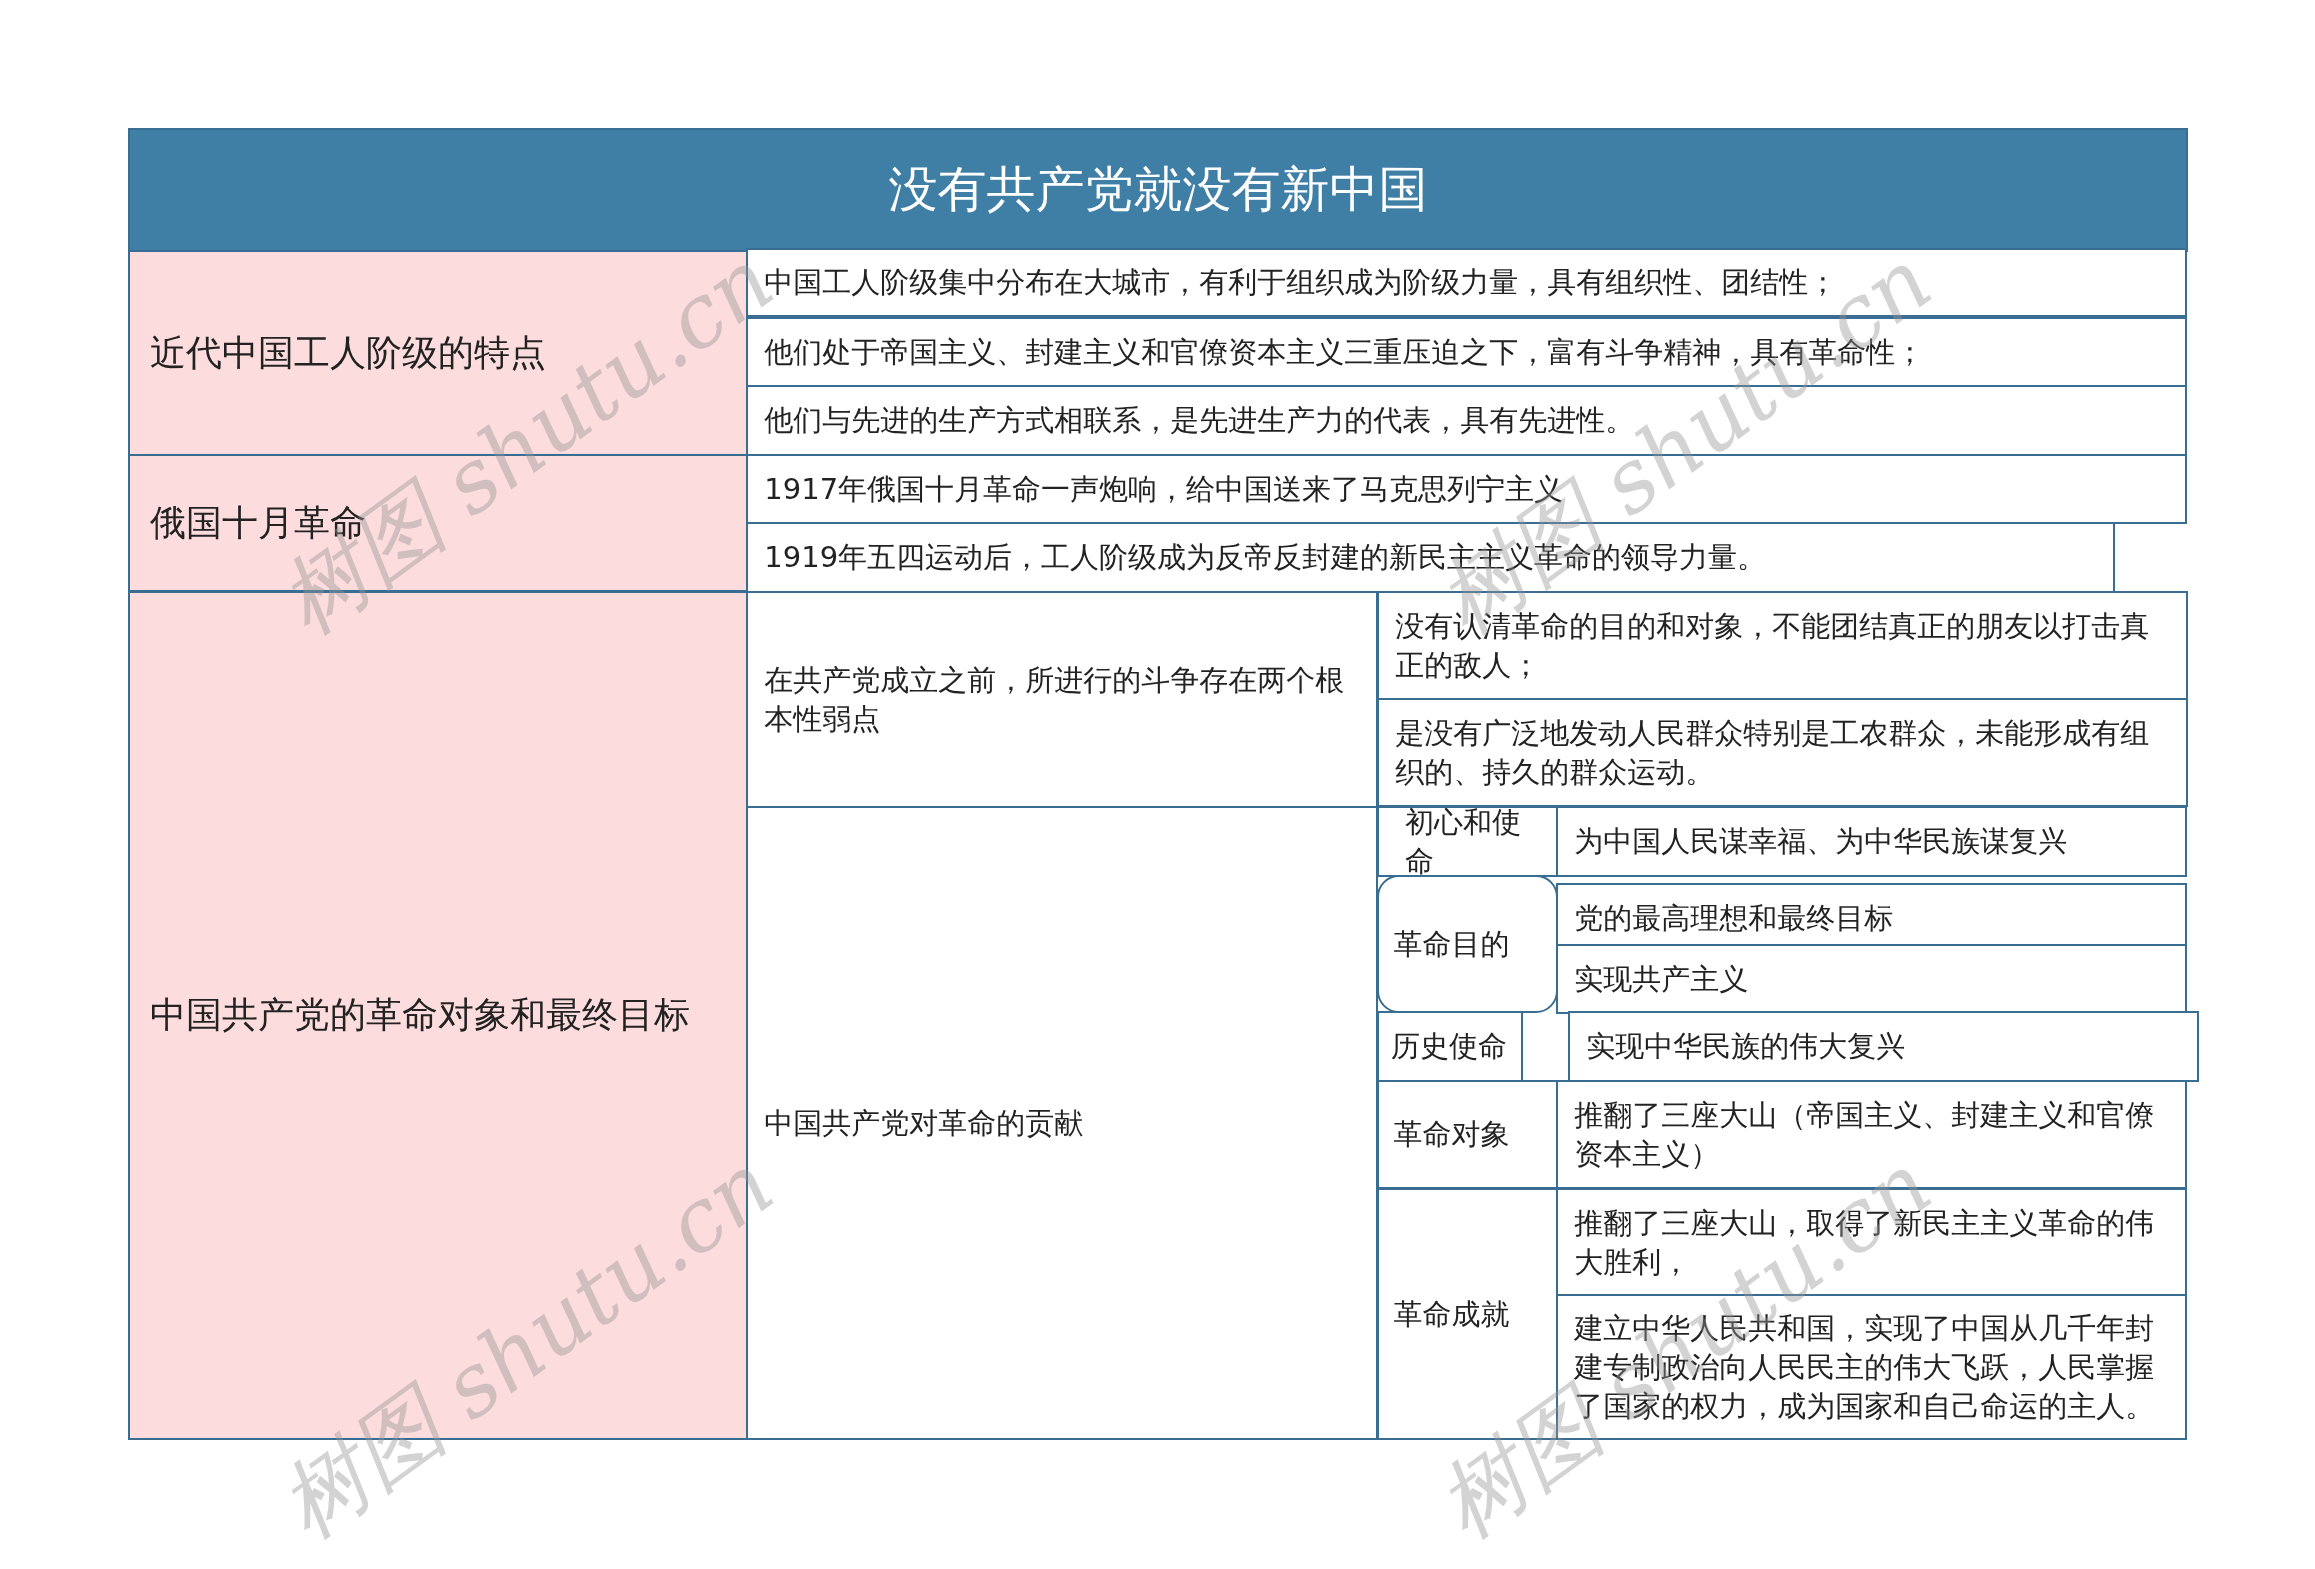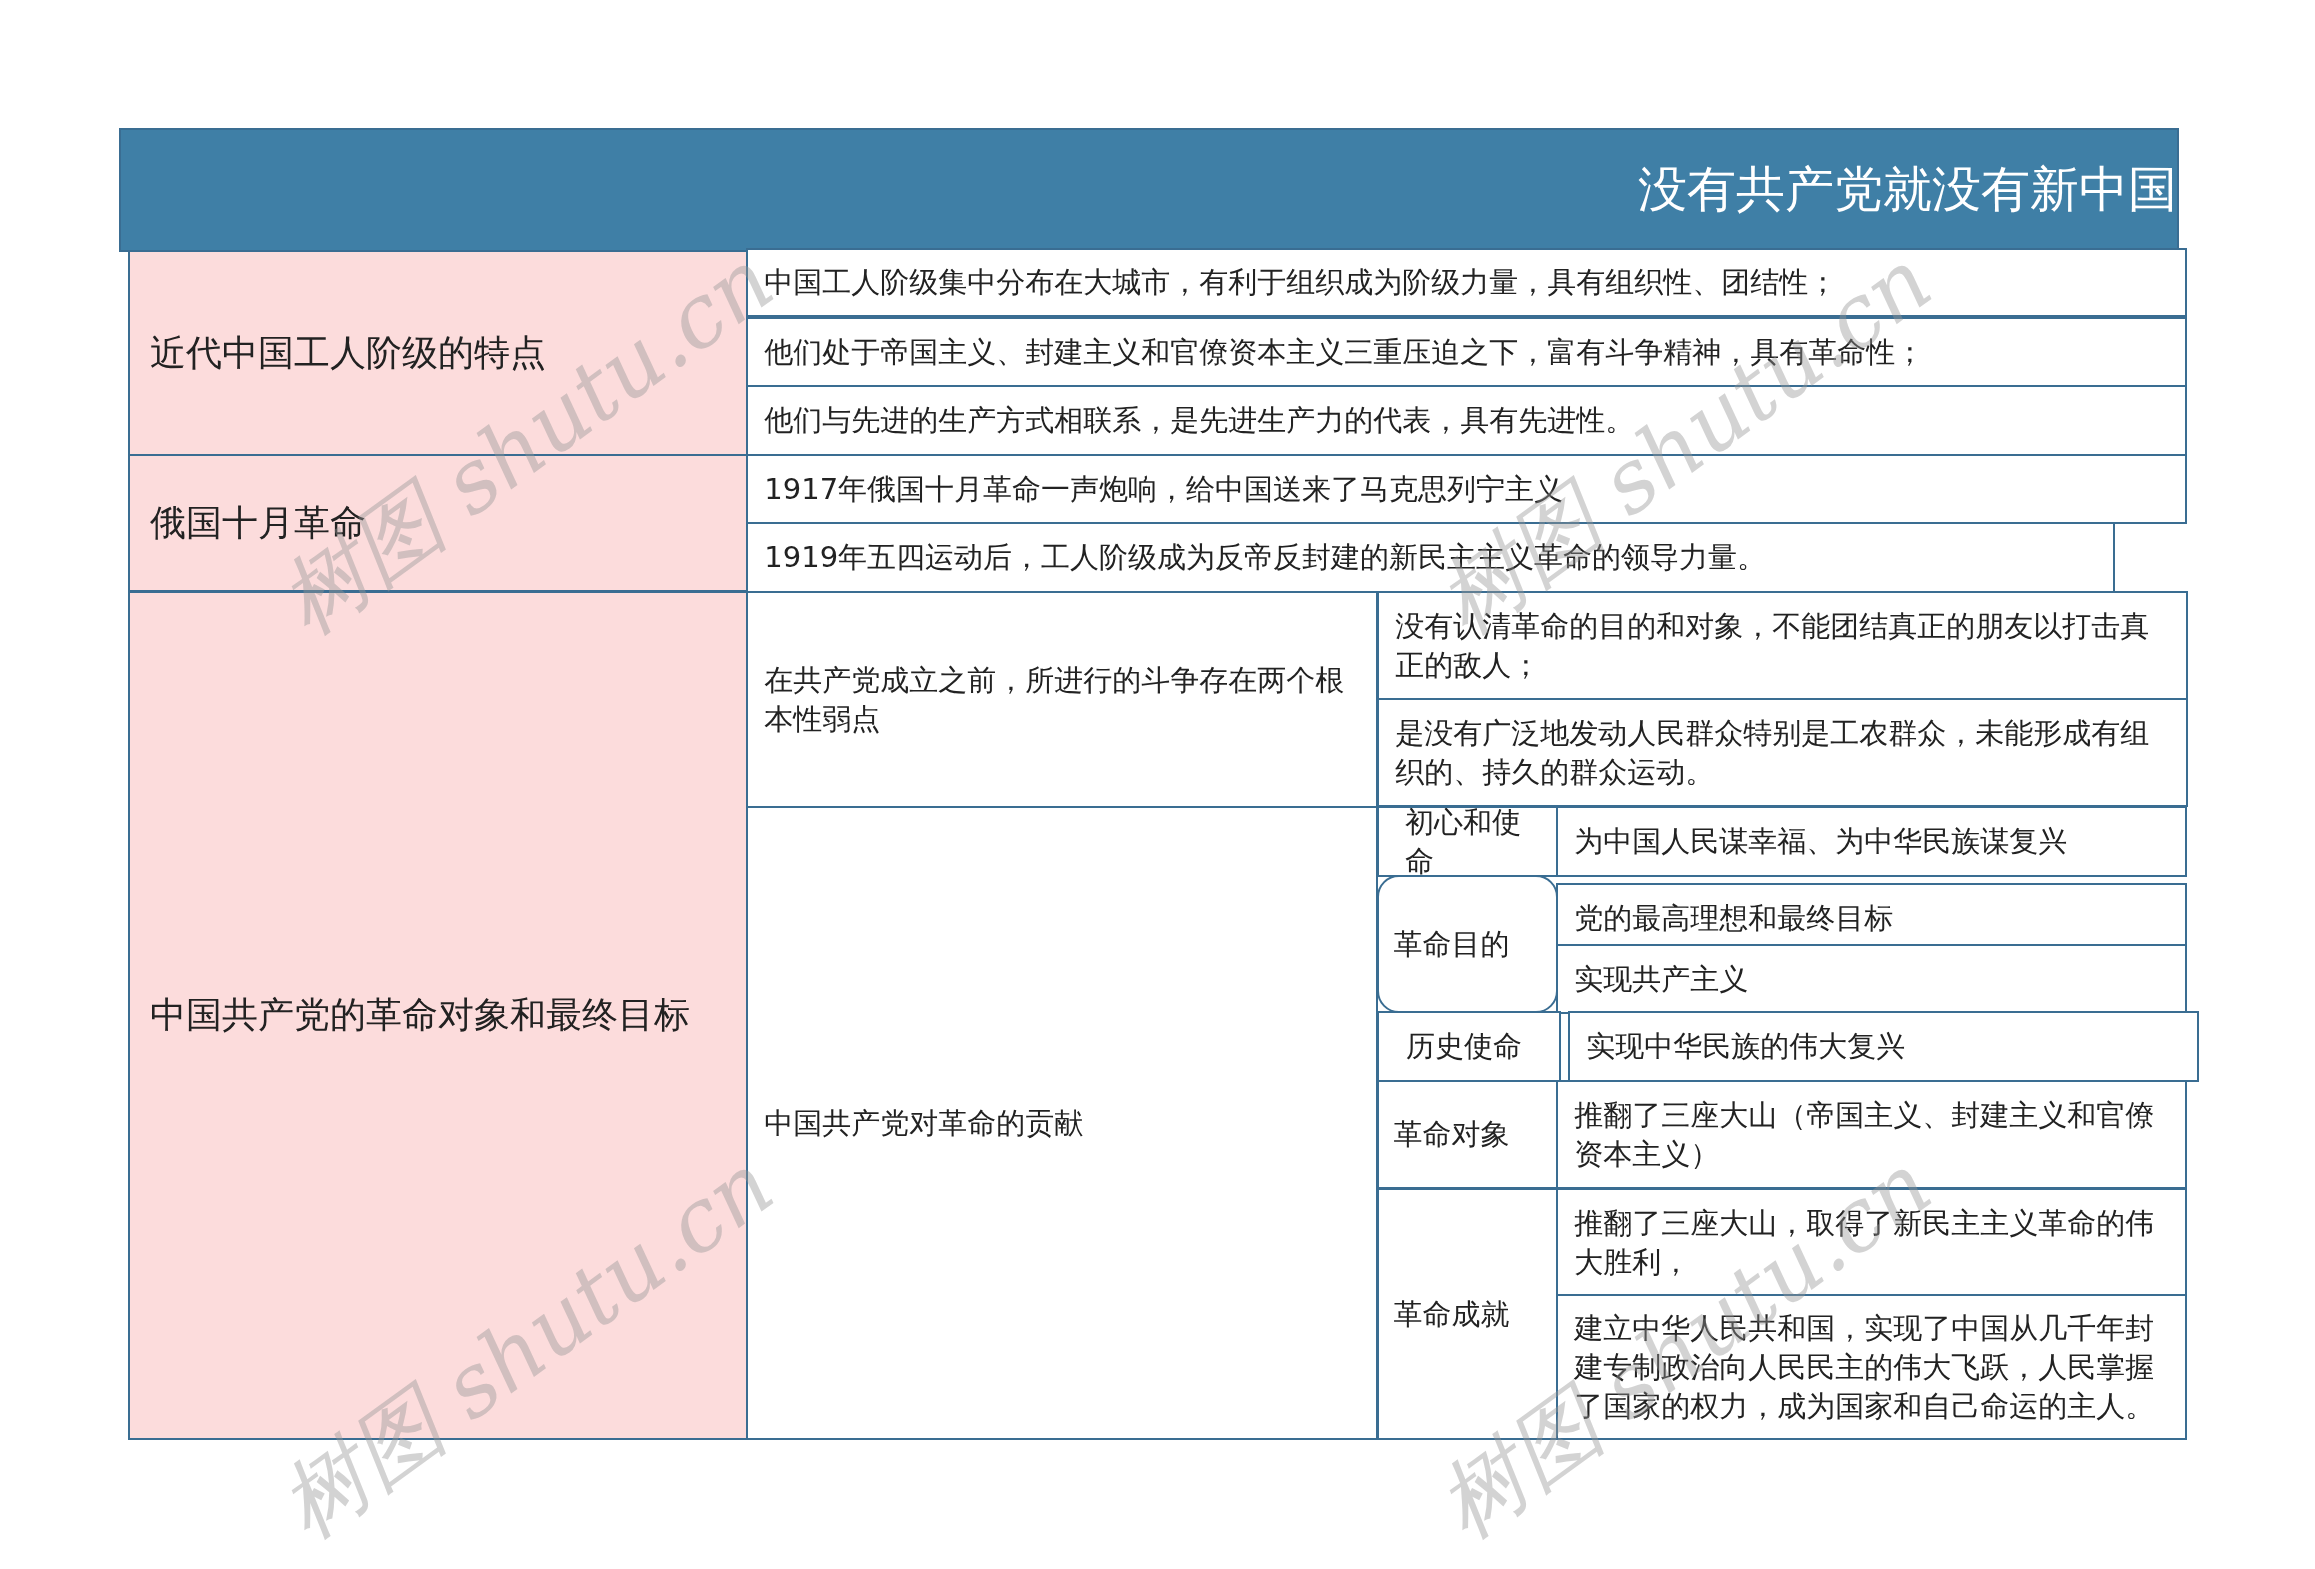"没有共产党就没有新中国" div.cell { justify-content: flex-end -> none; left: 119px -> 128px }
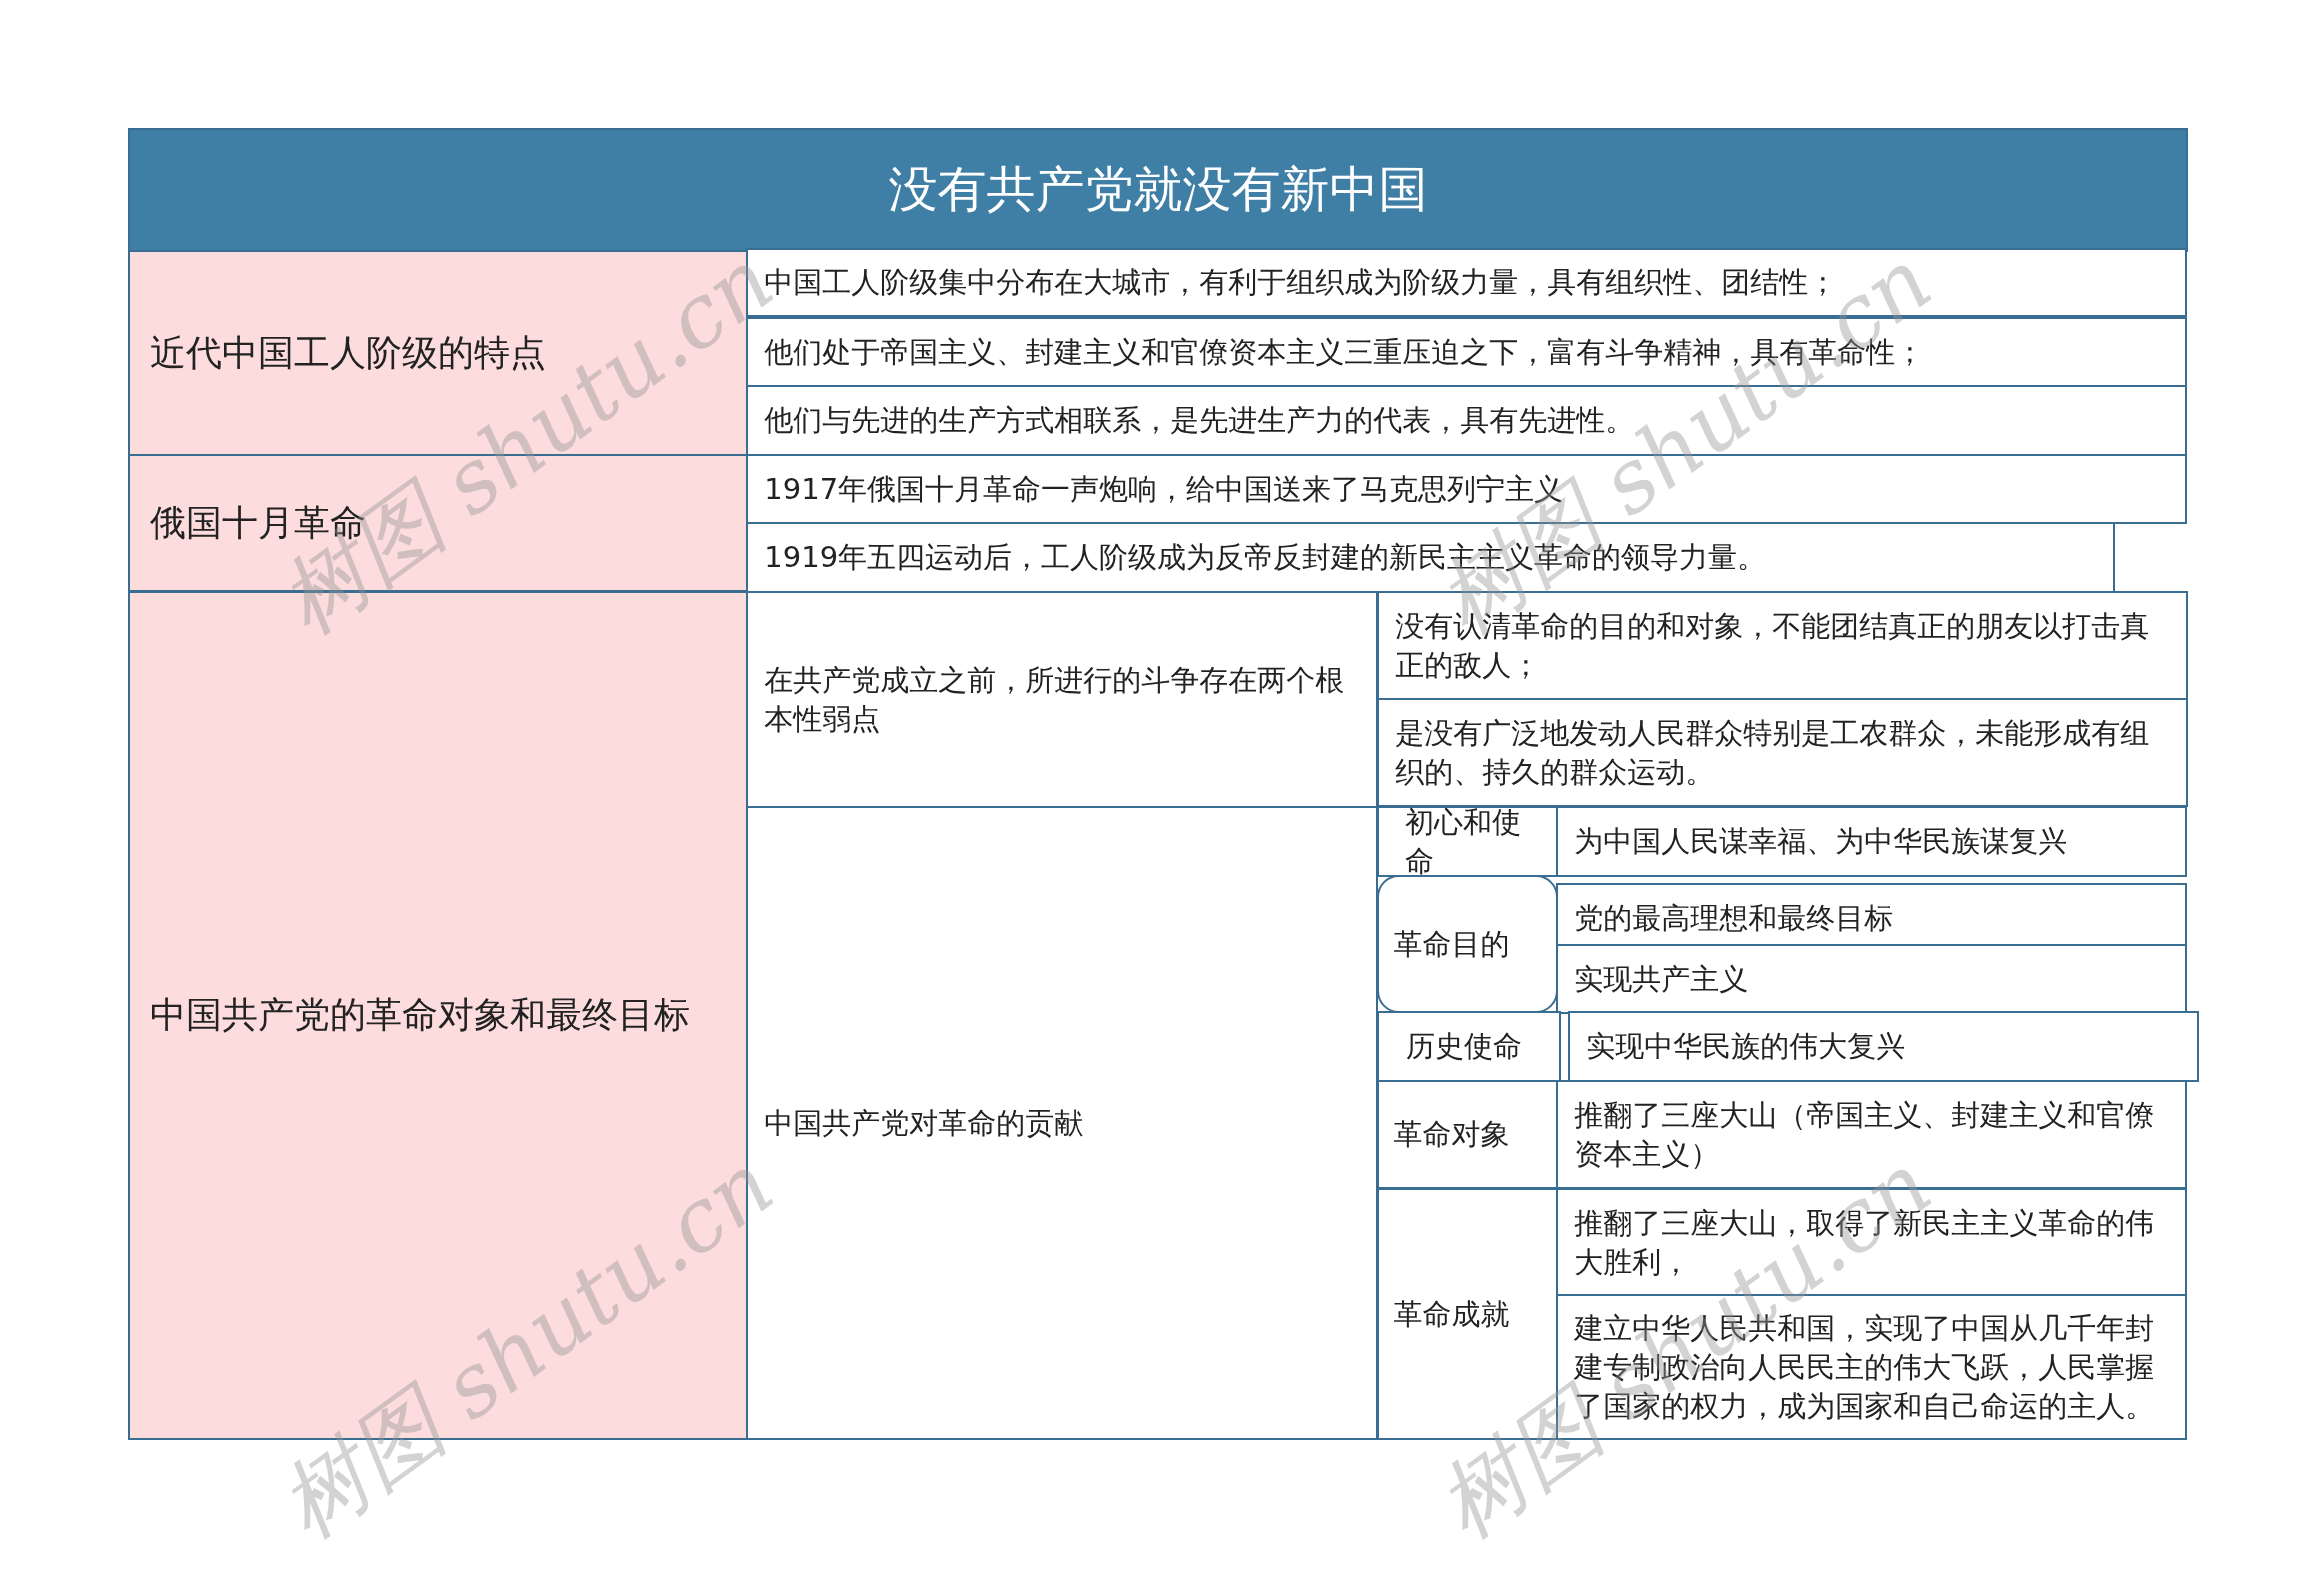"历史使命" div.cell { padding-left: 27px -> 12px; width: 184px -> 146px }
